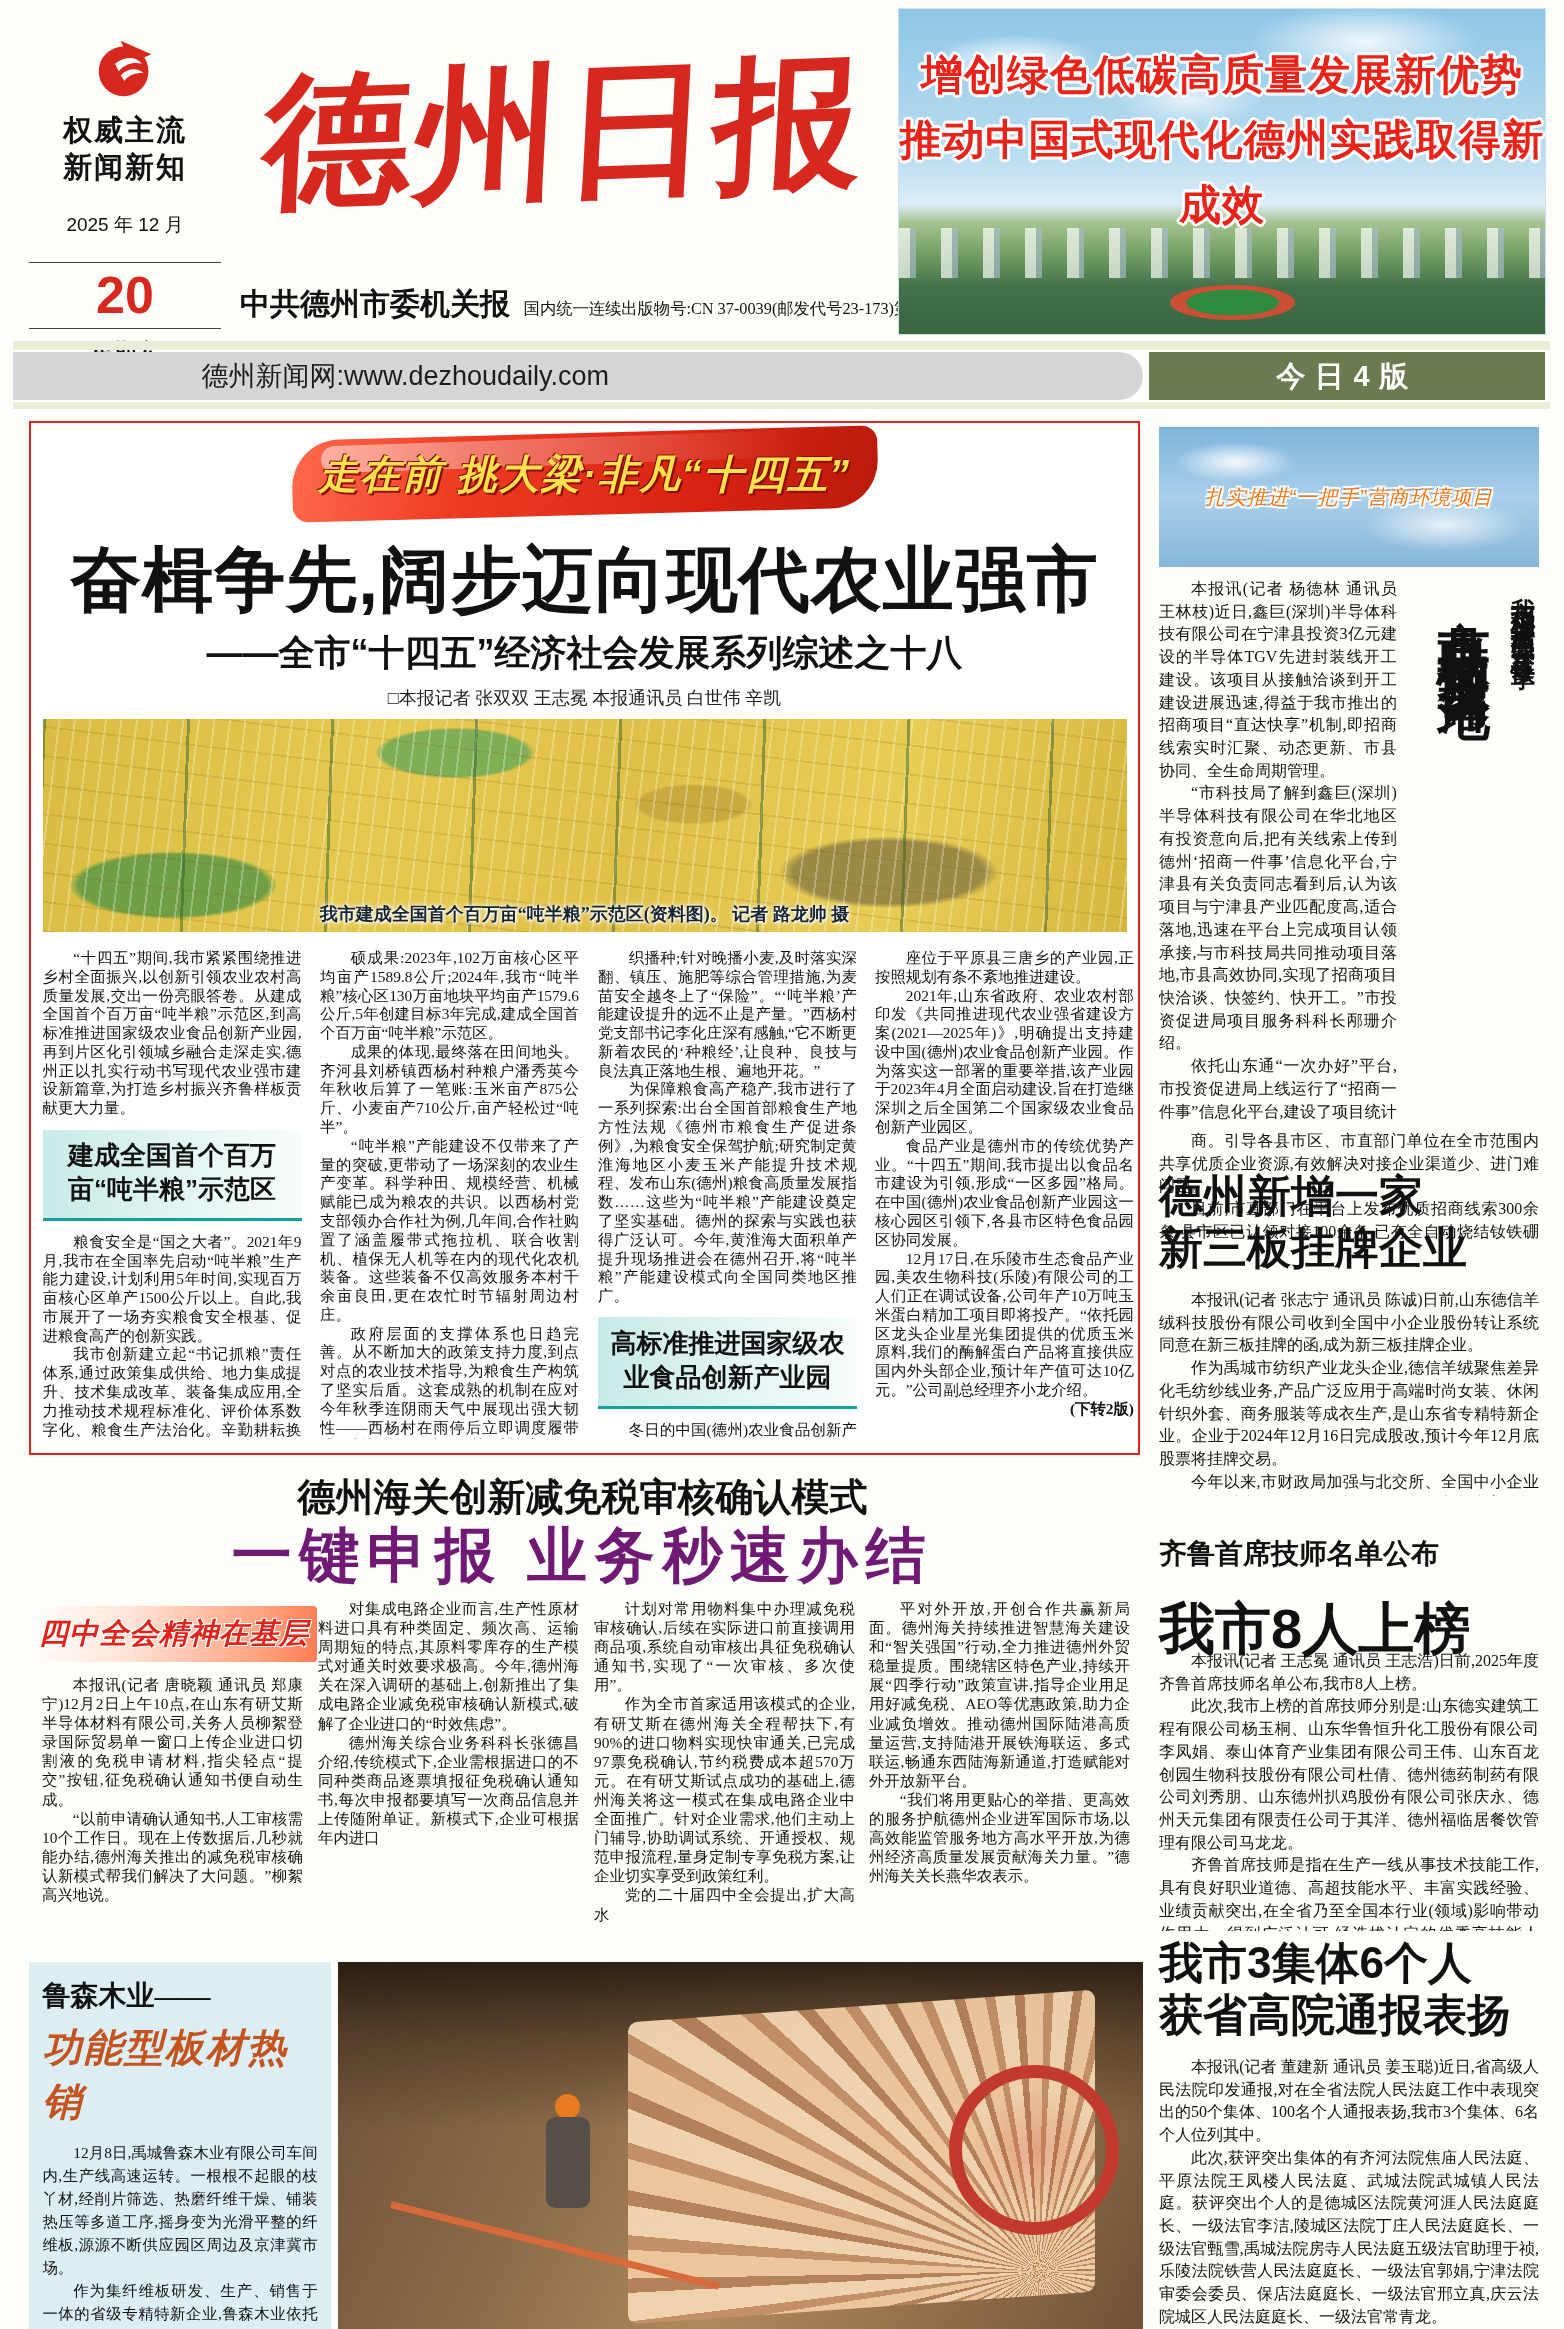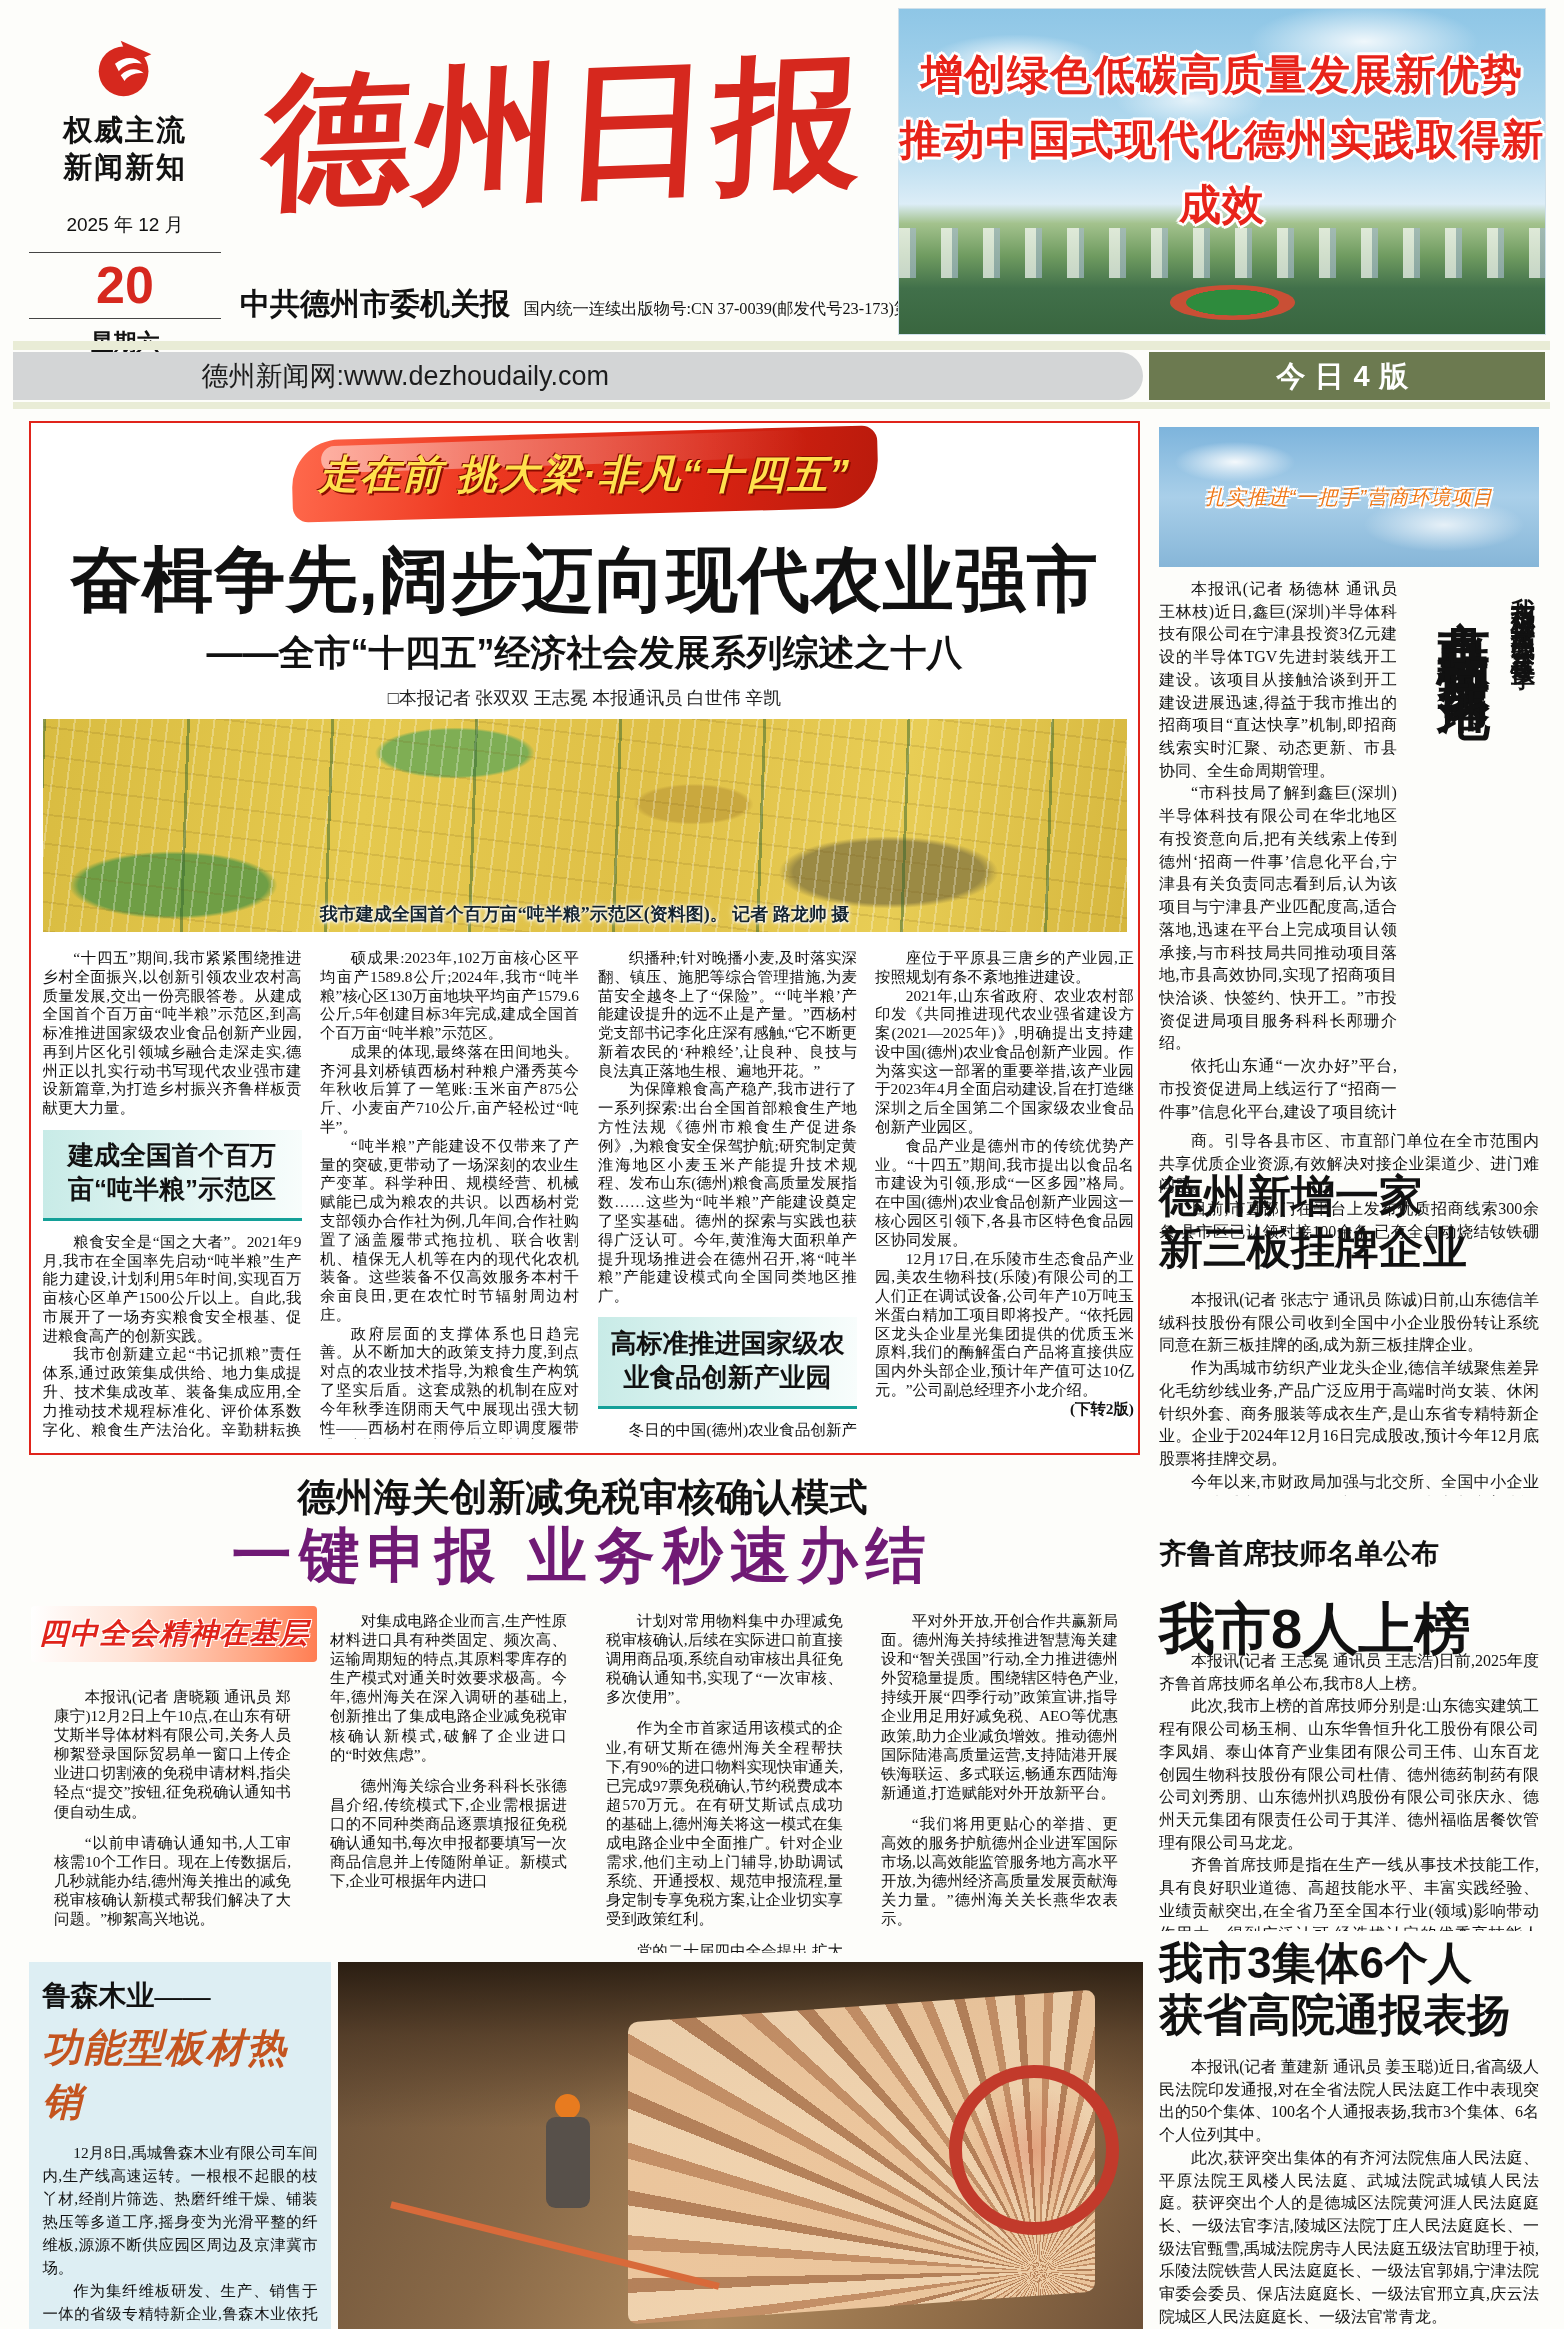"2025 年 12 月" .dateline { padding-bottom: 14px -> 24px }
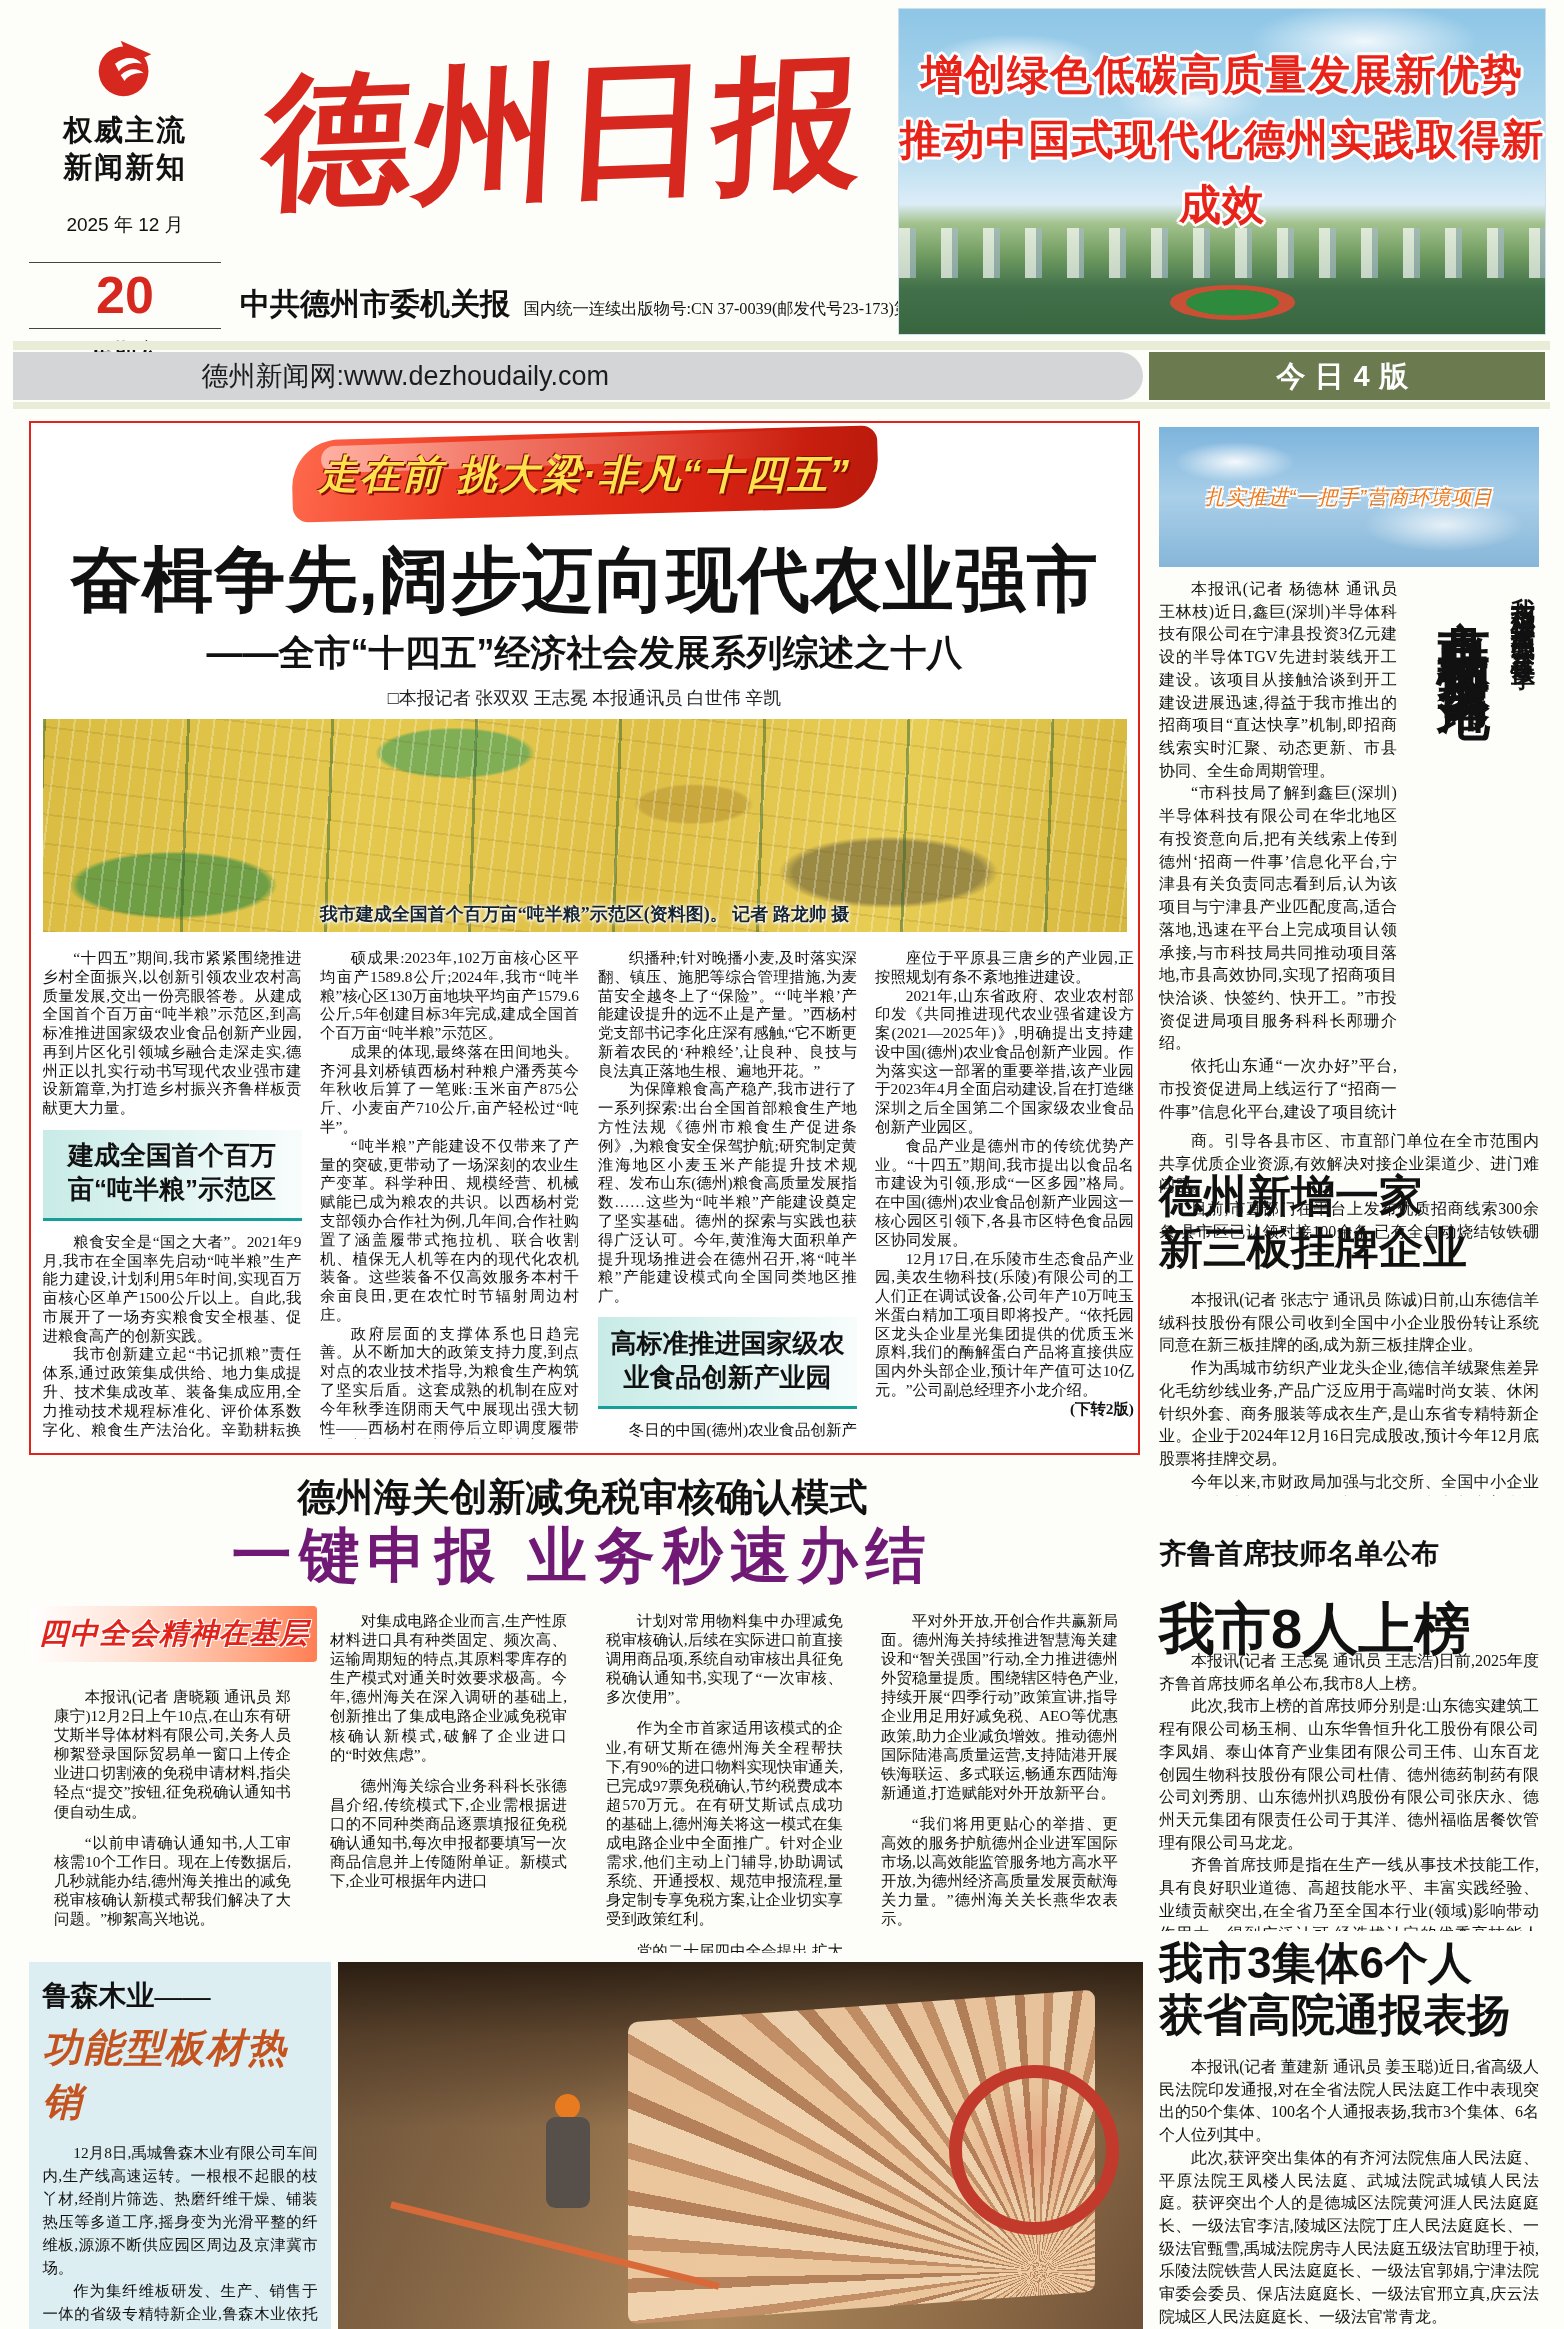"对集成电路企业而言,生产性原材料进口具有种类固定、频次高、运输周期短的特点,其原" .ccol p { margin: 12px -> 0 }
